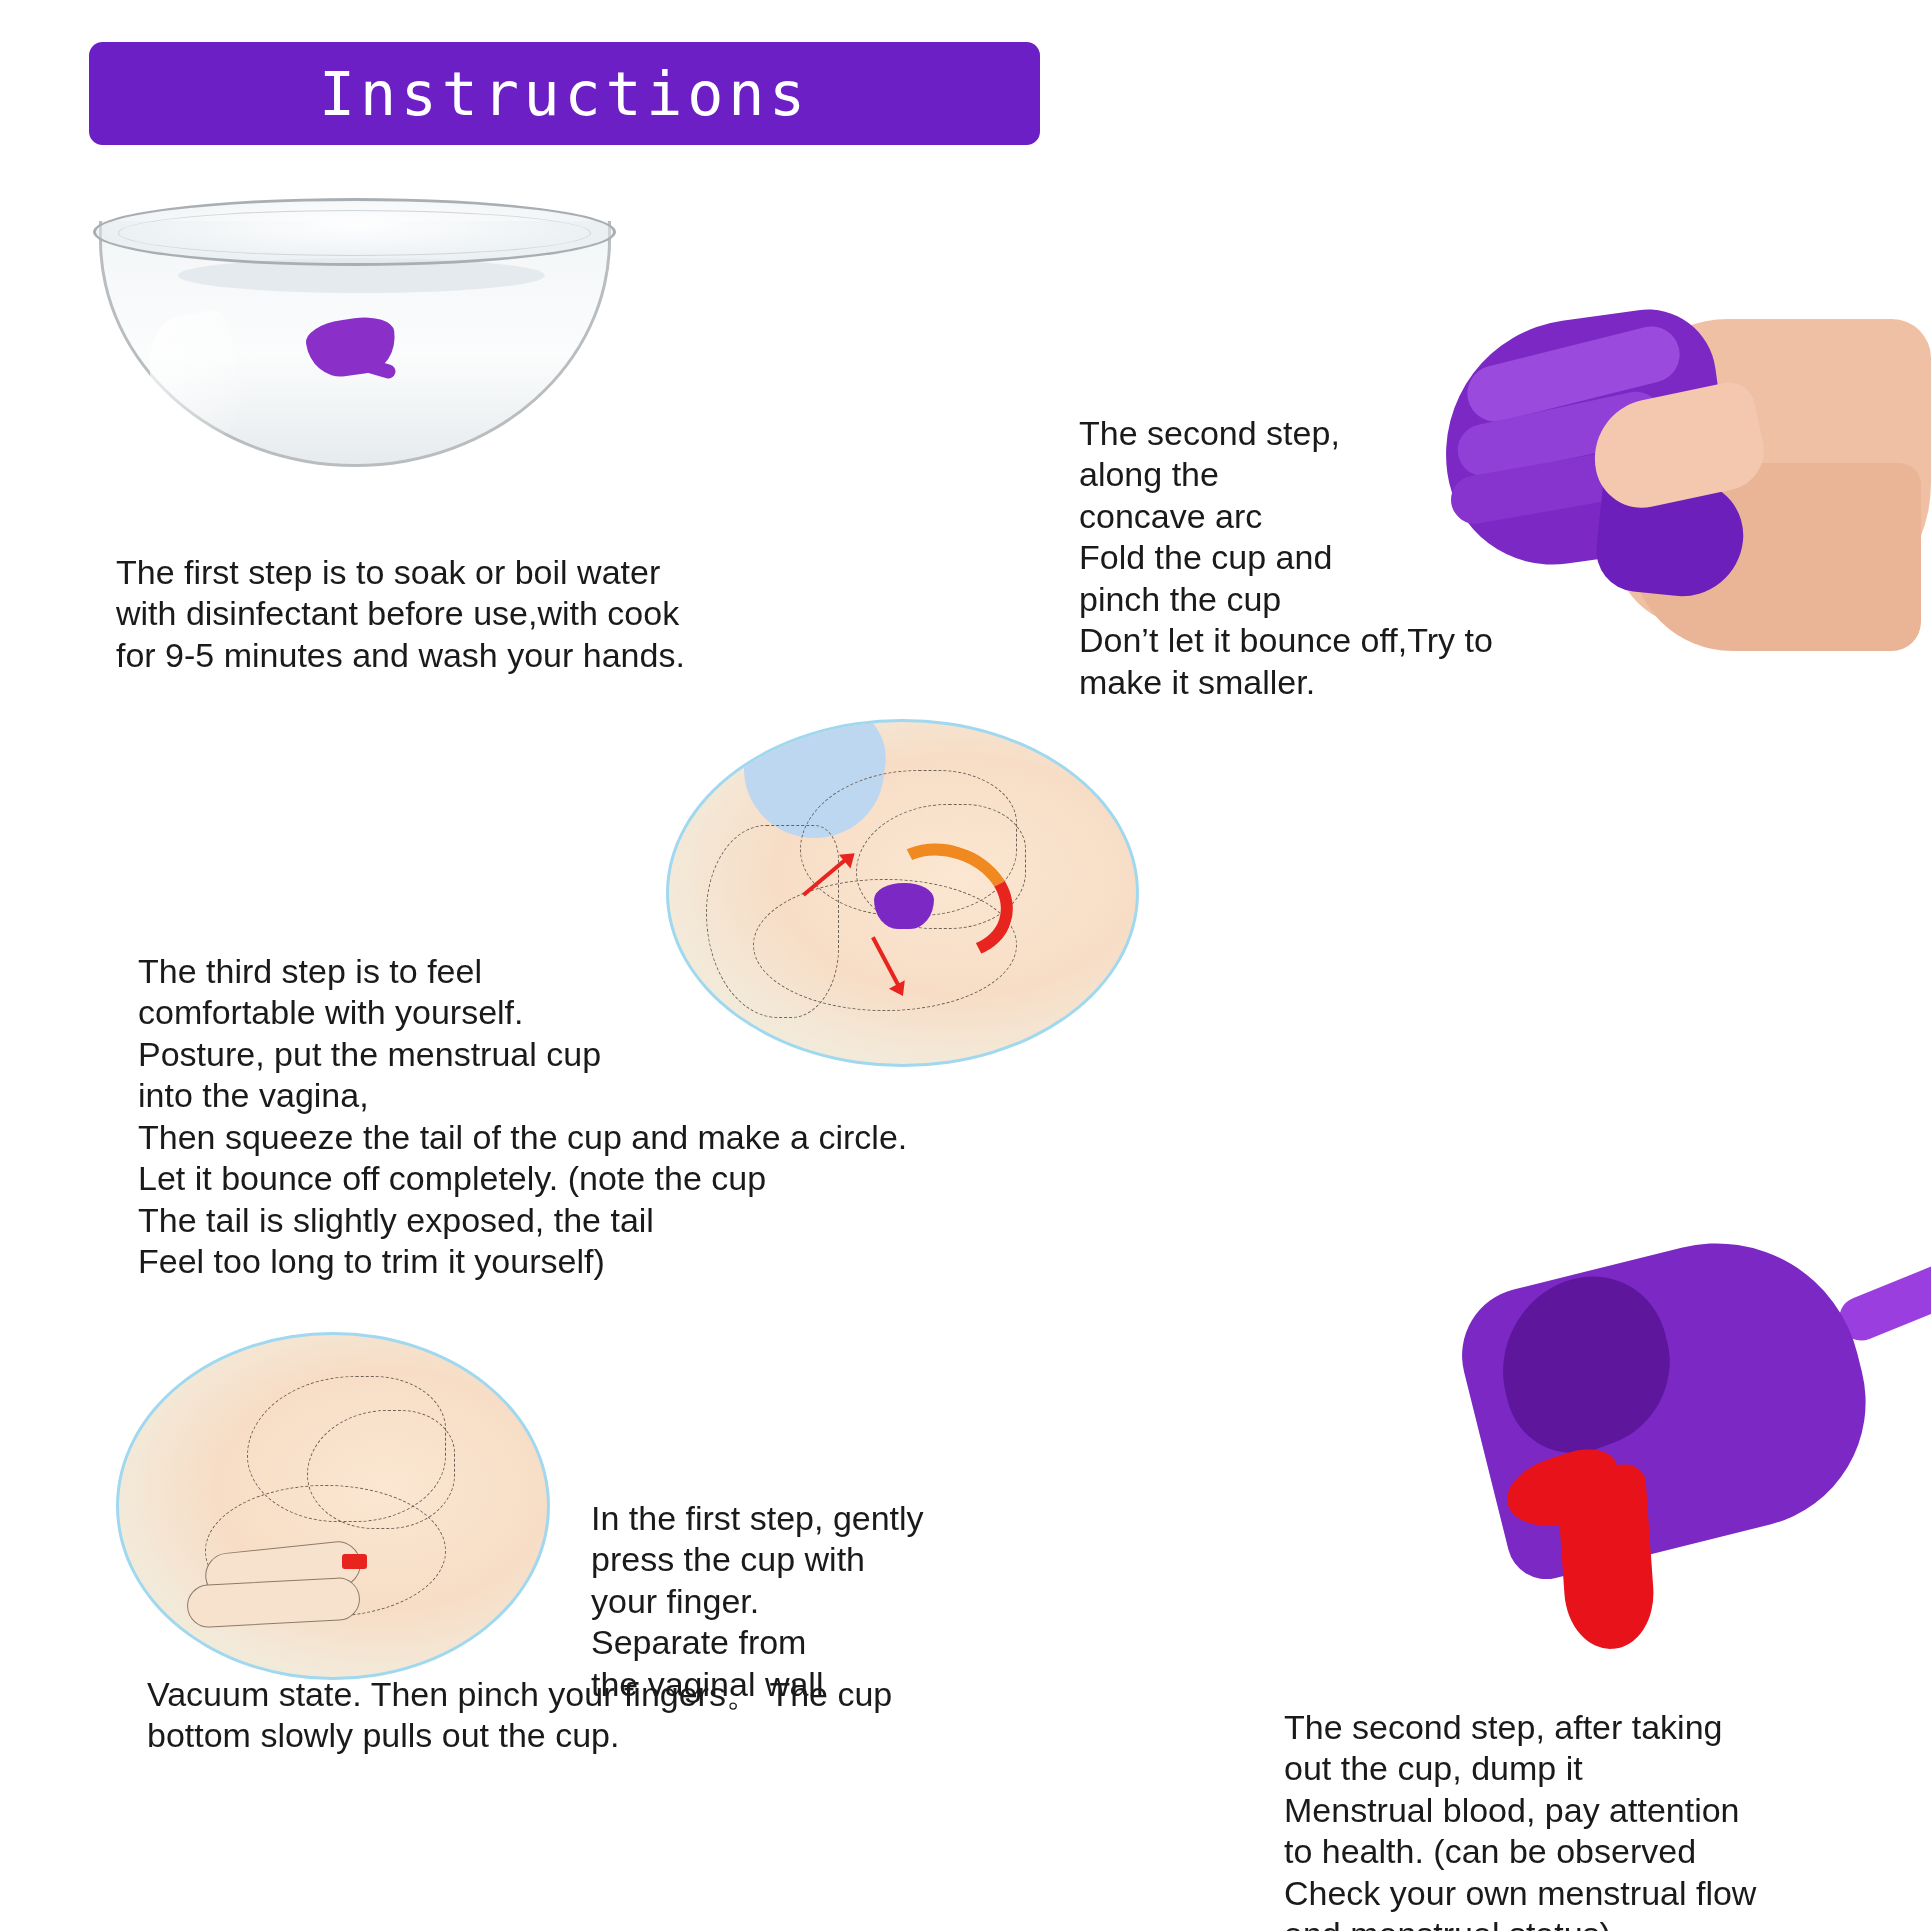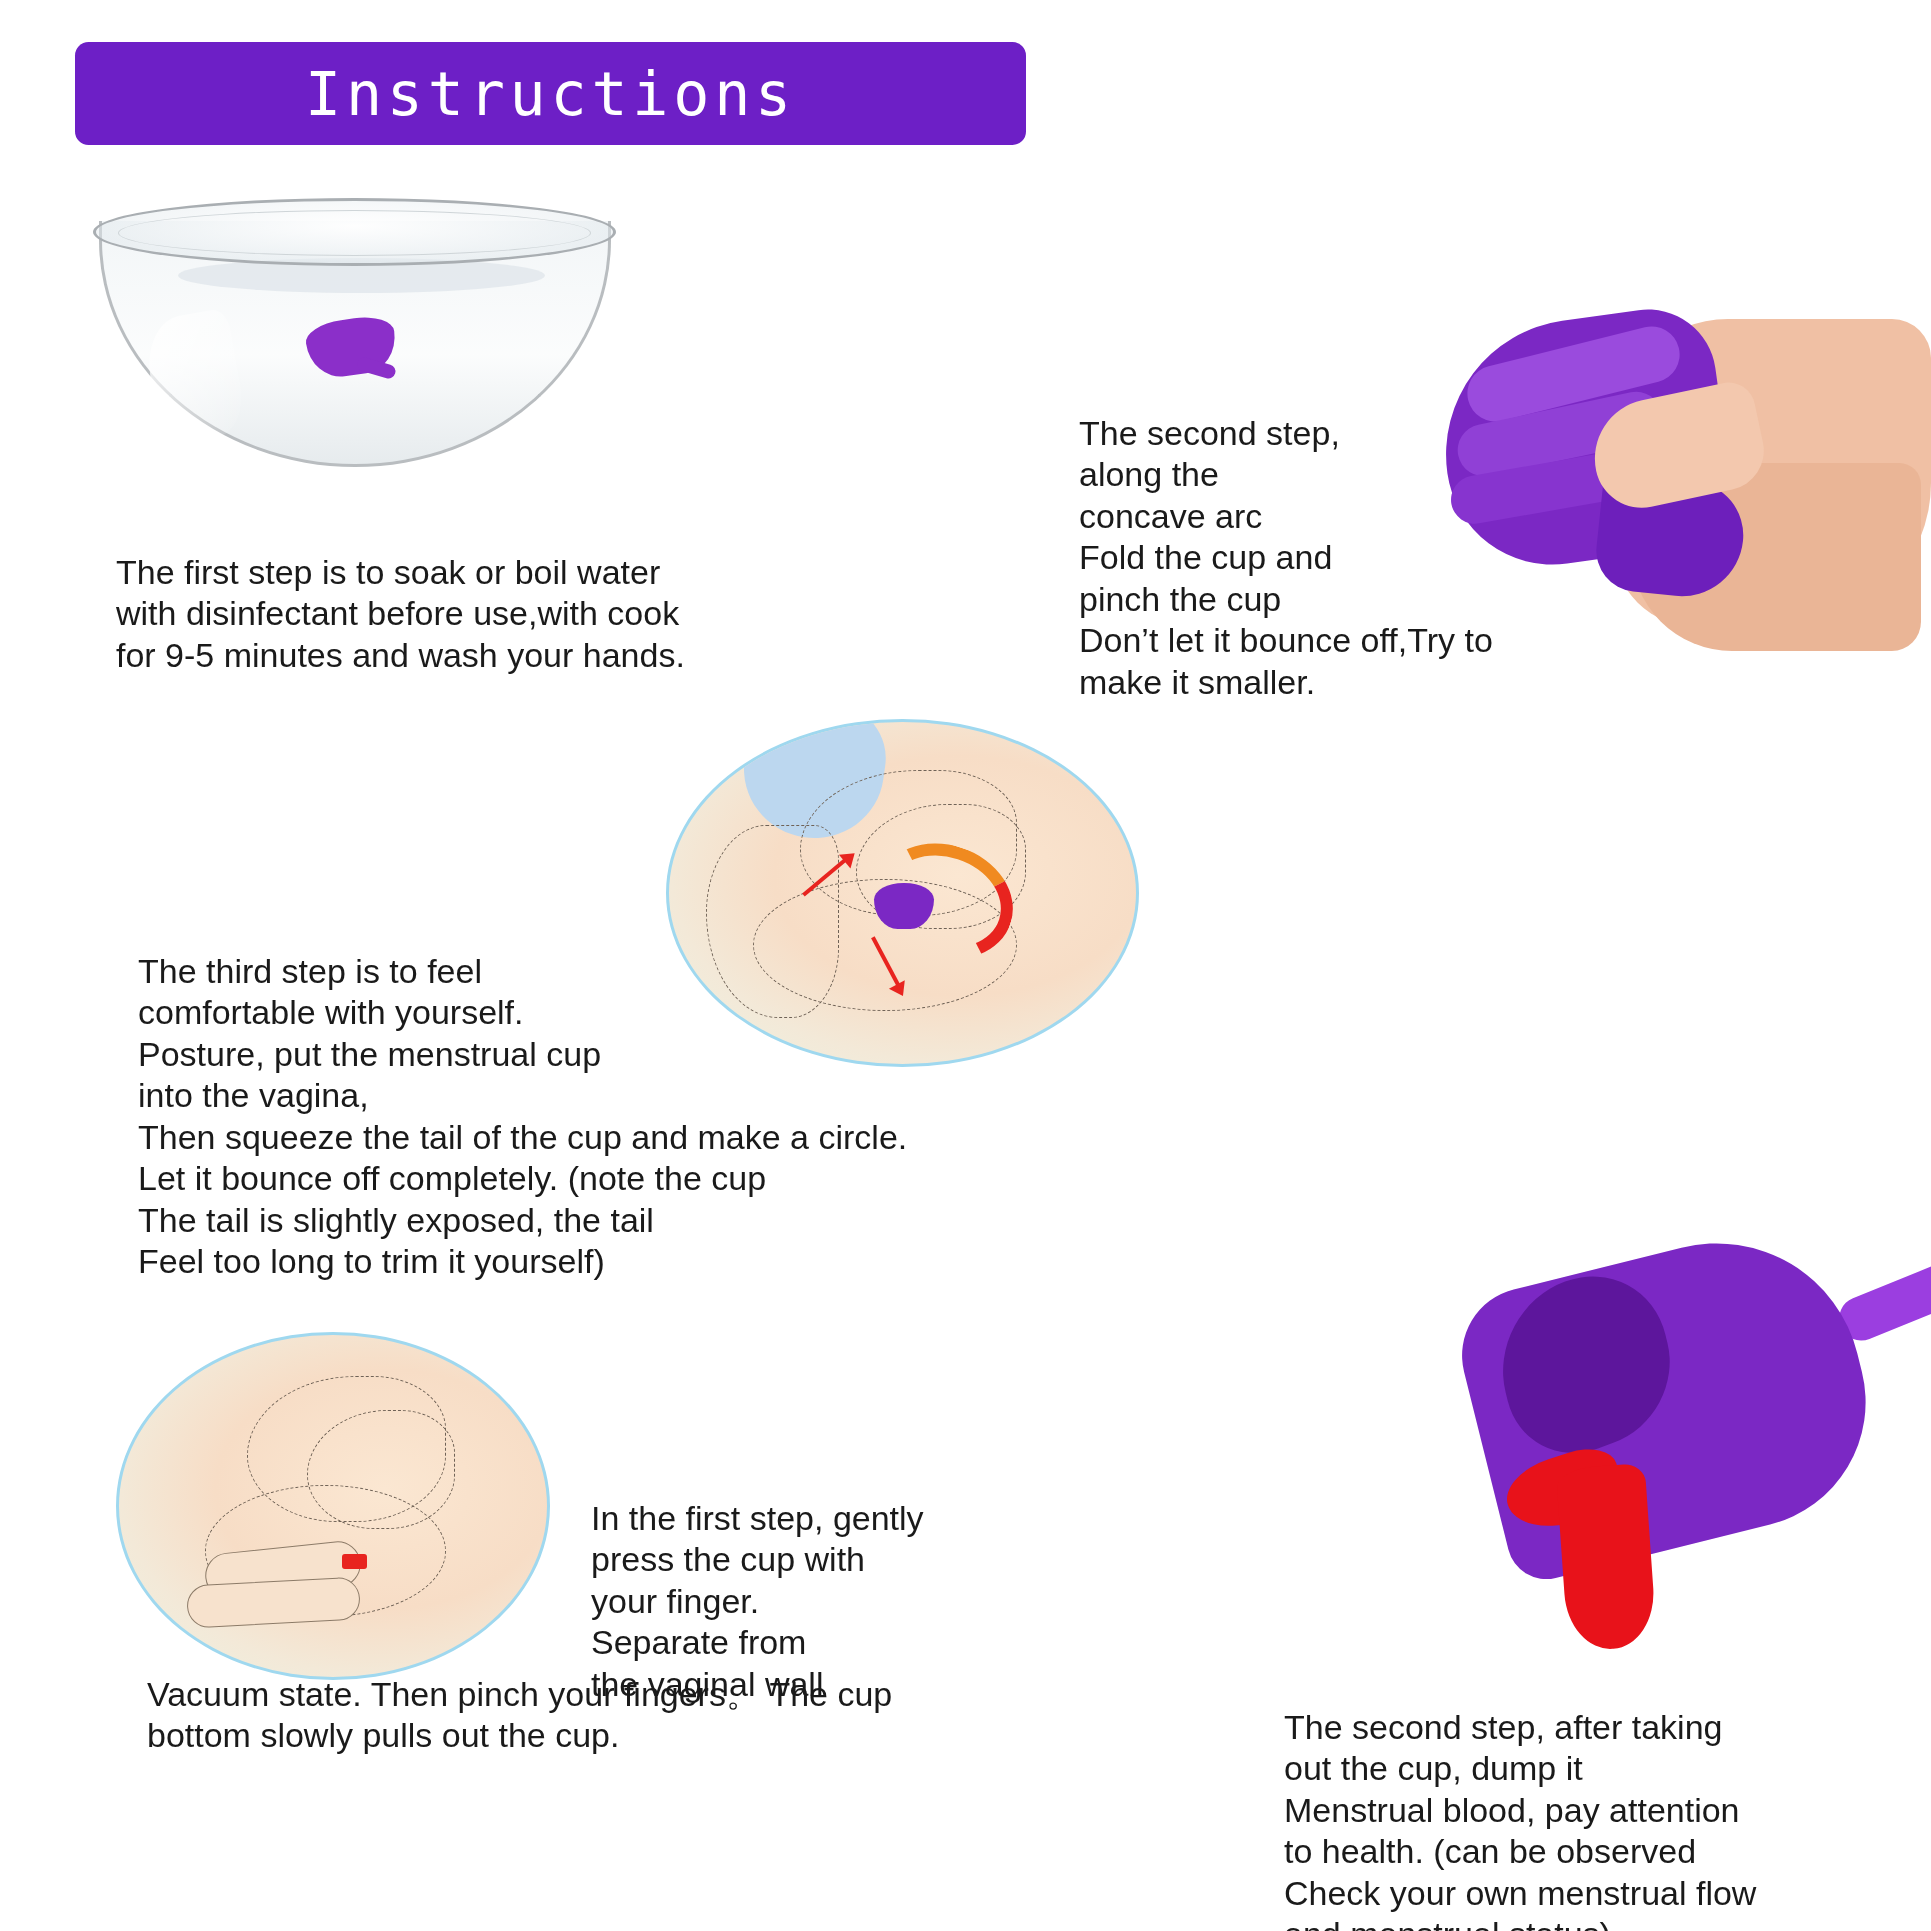"Instructions" .title-banner { left: 75px -> 89px }
